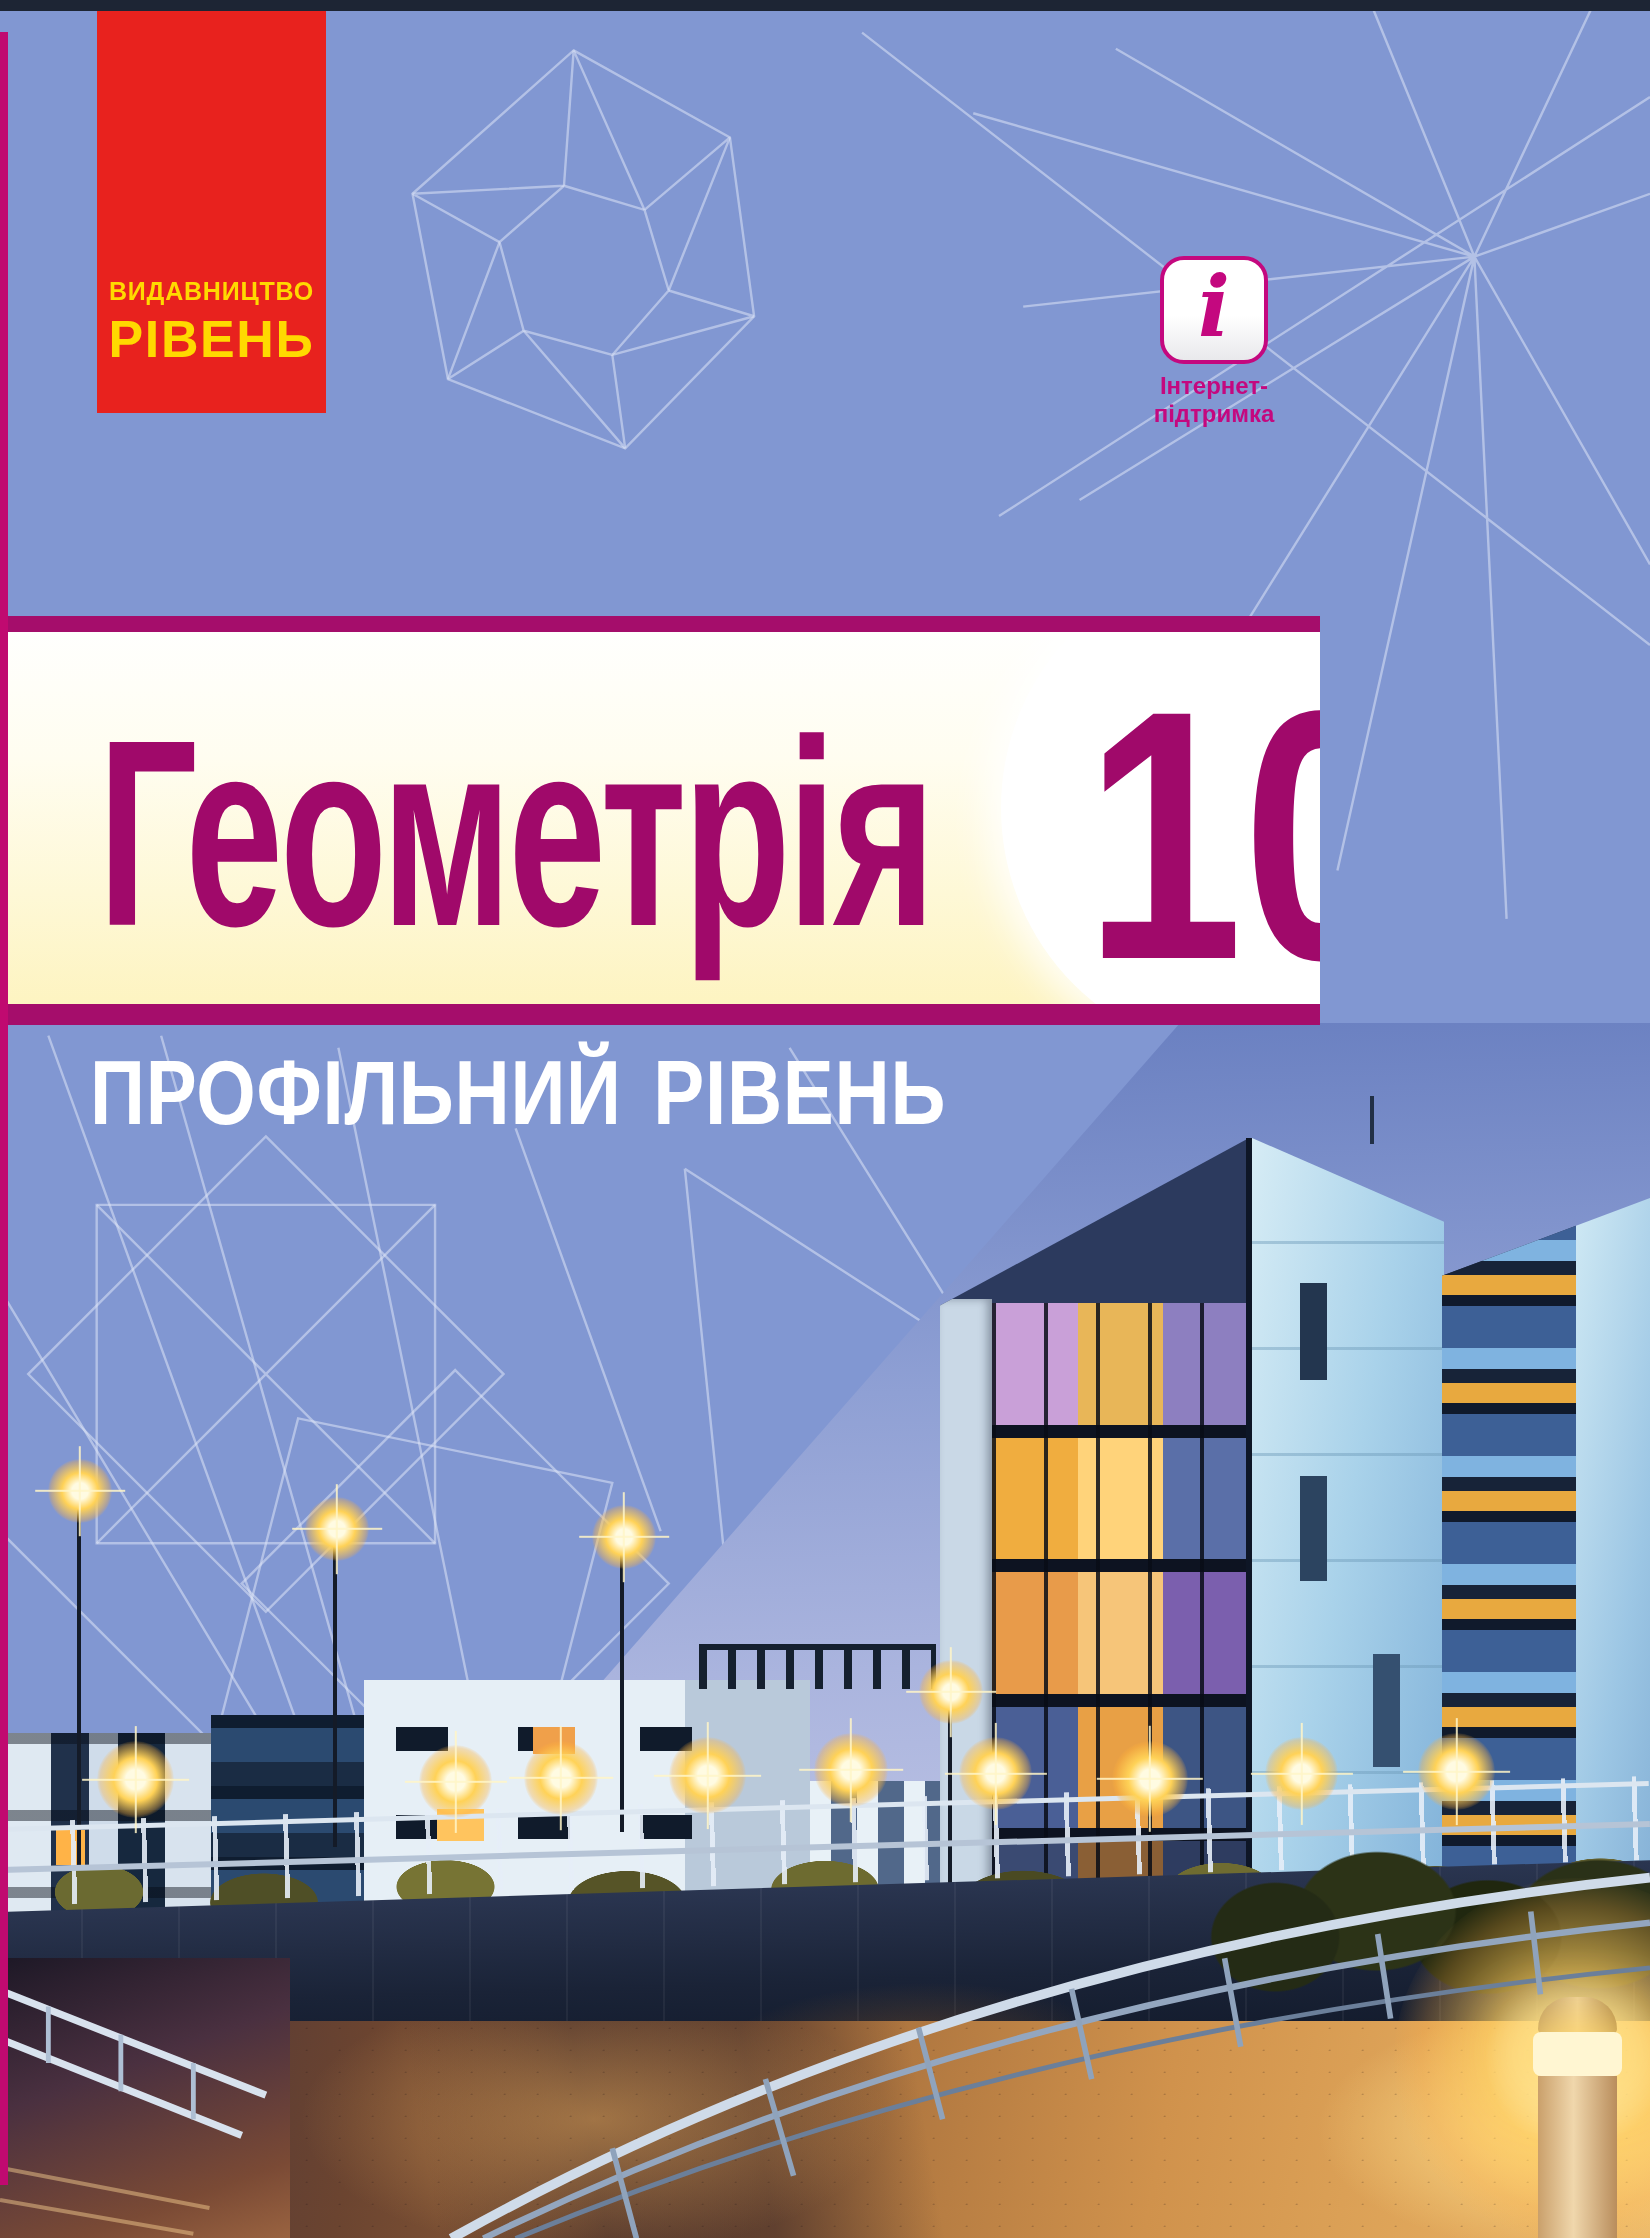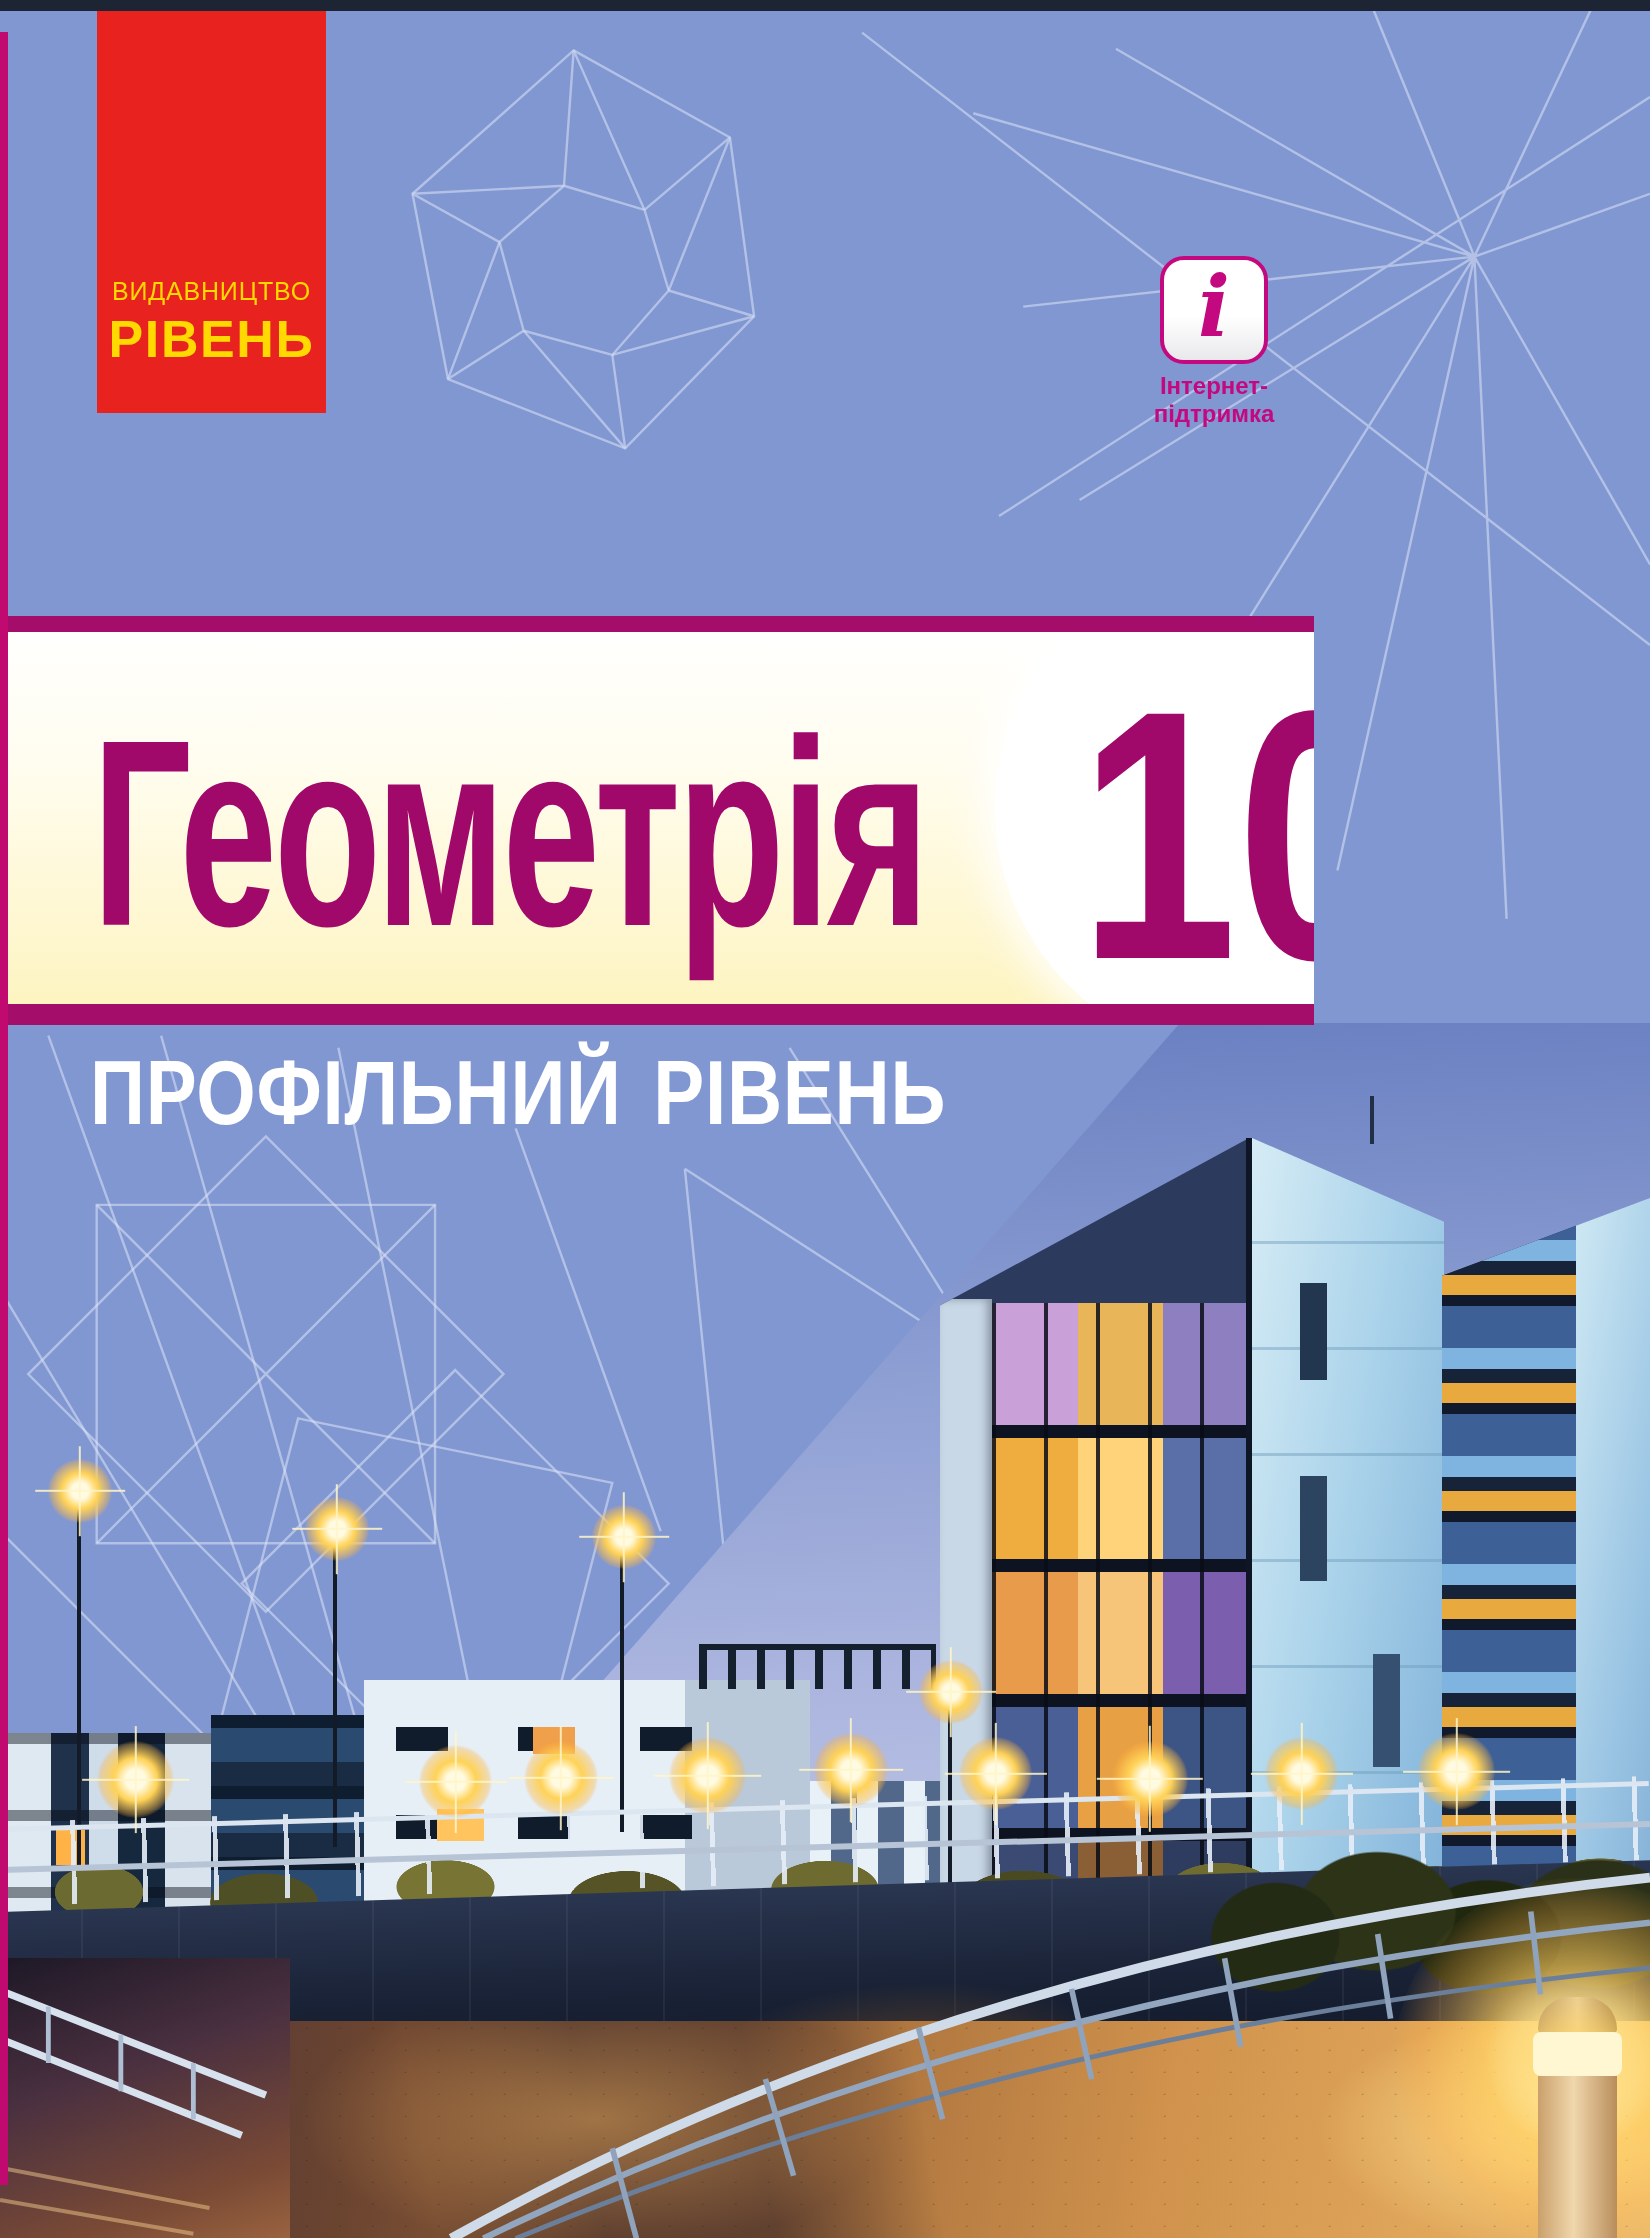"ВИДАВНИЦТВО" .banner-line1 { font-weight: normal -> bold }
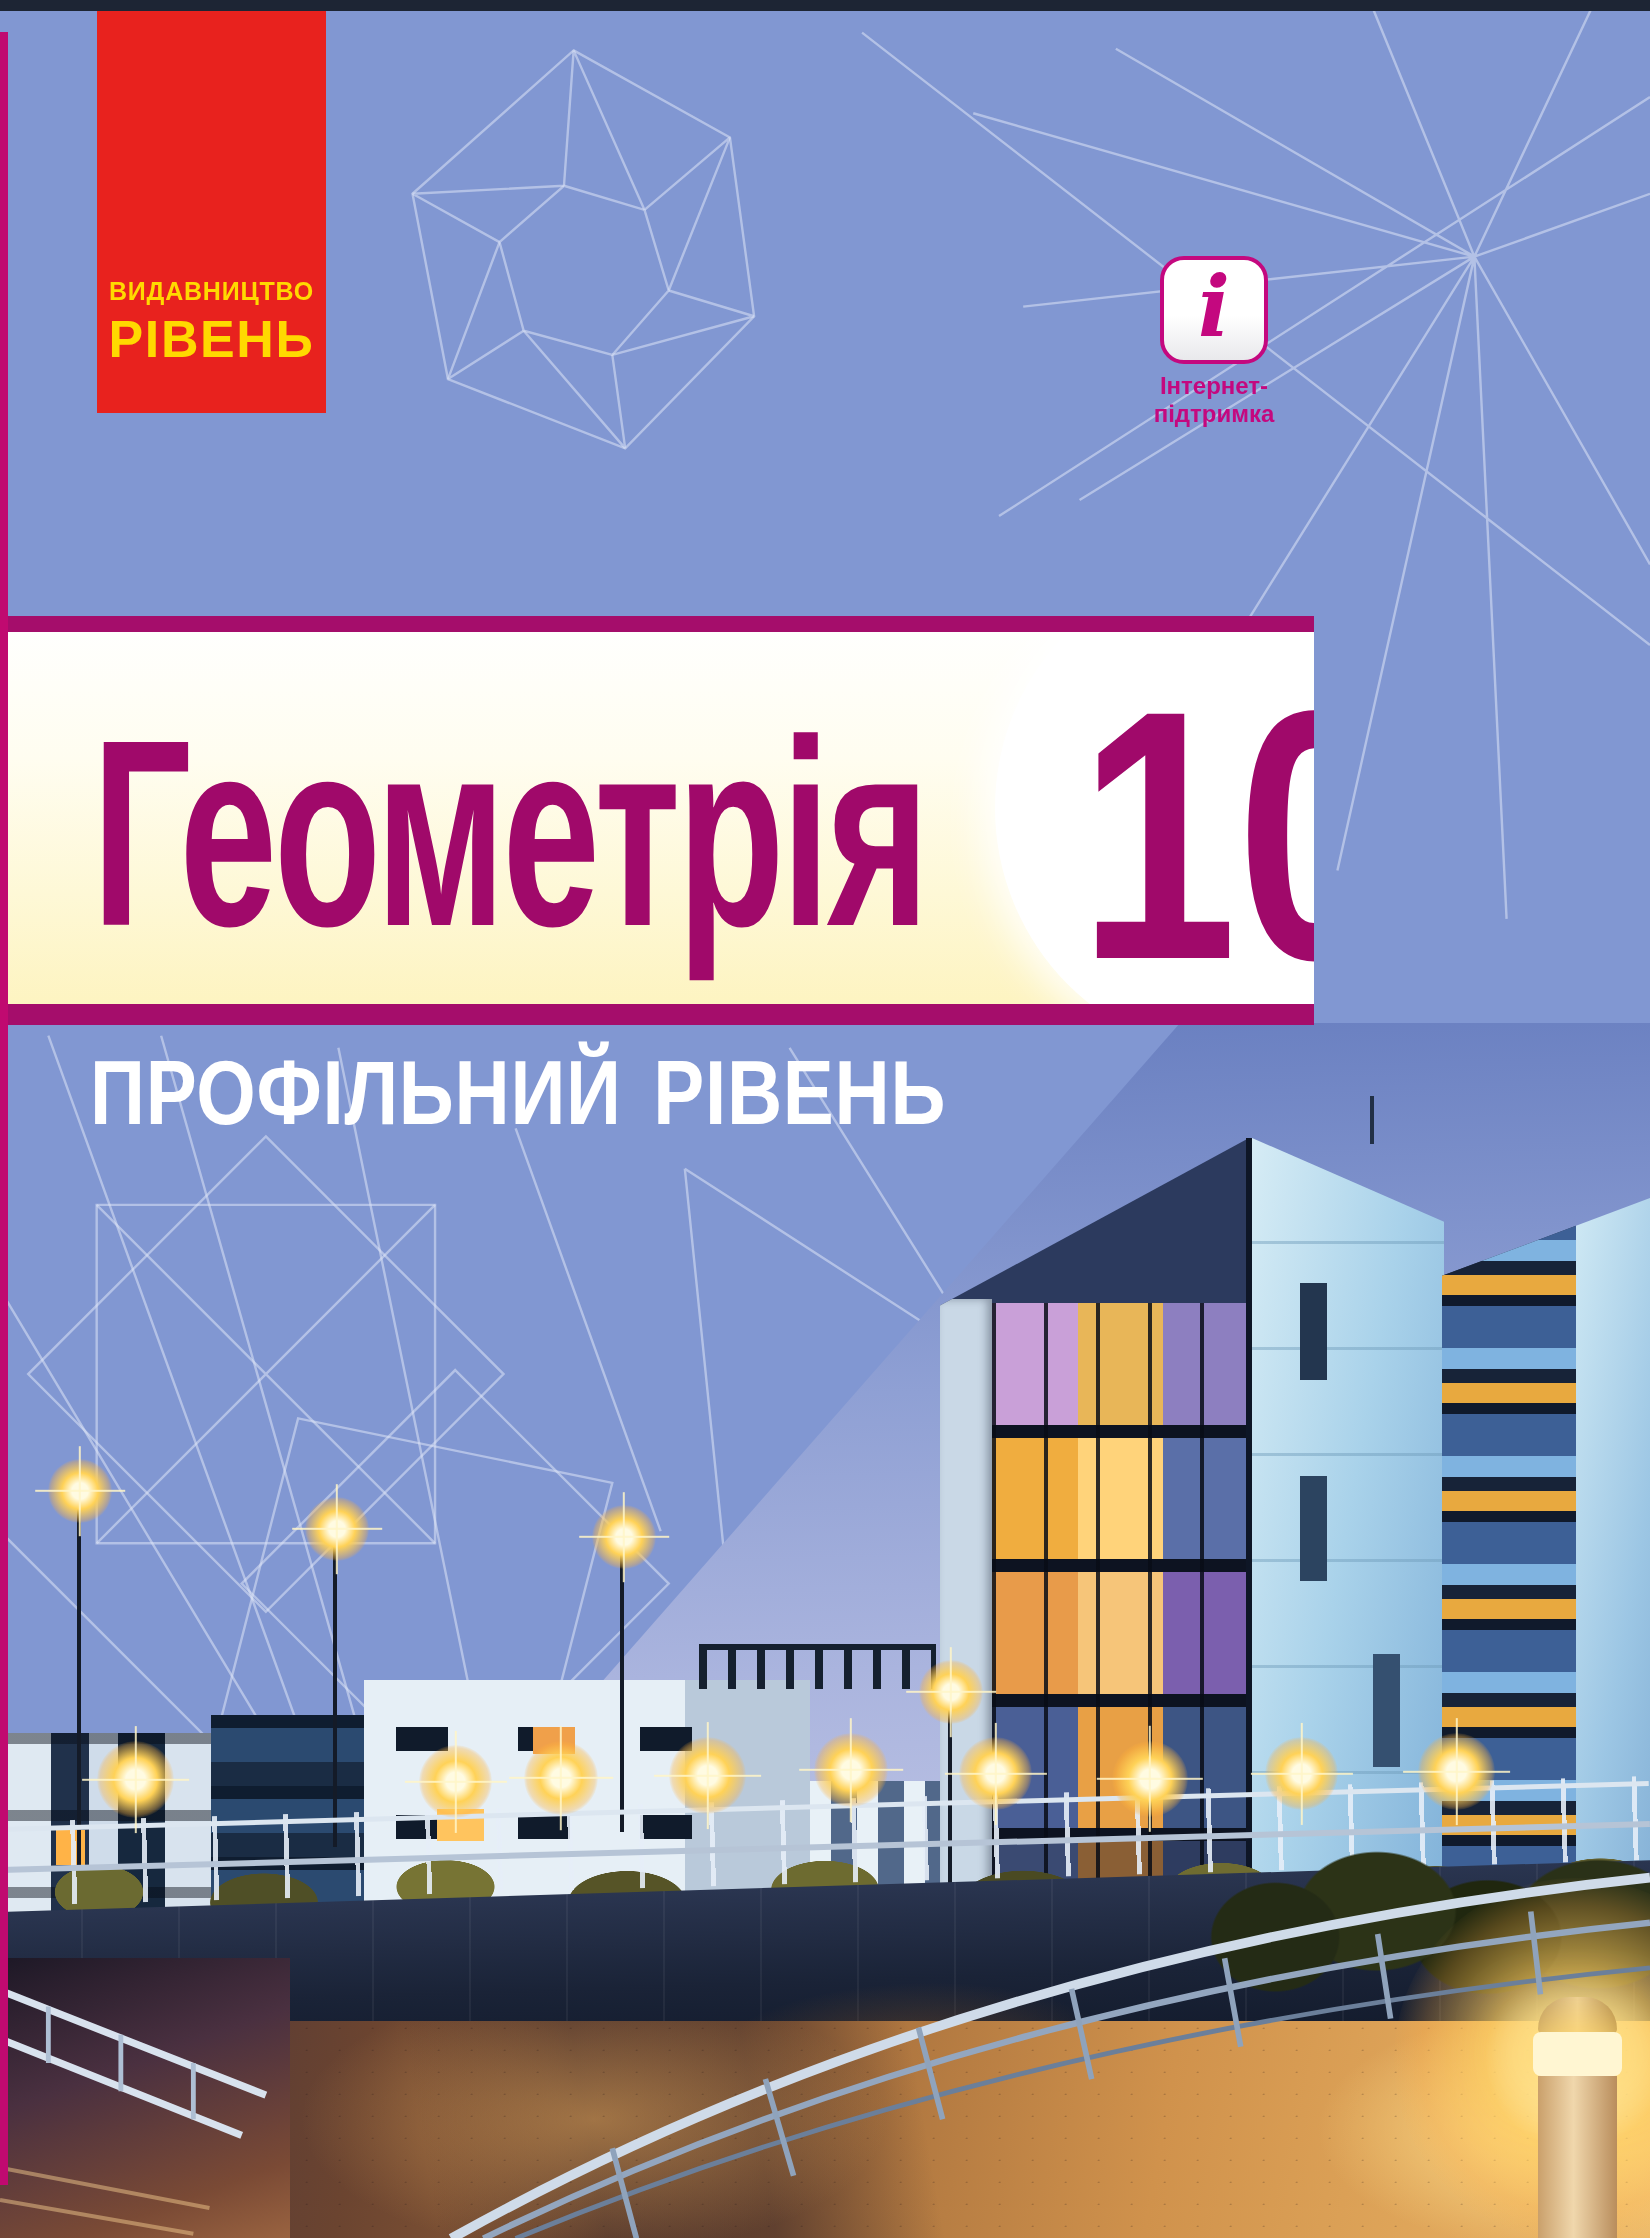"Геометрія" .band { left: 2px -> 8px }
